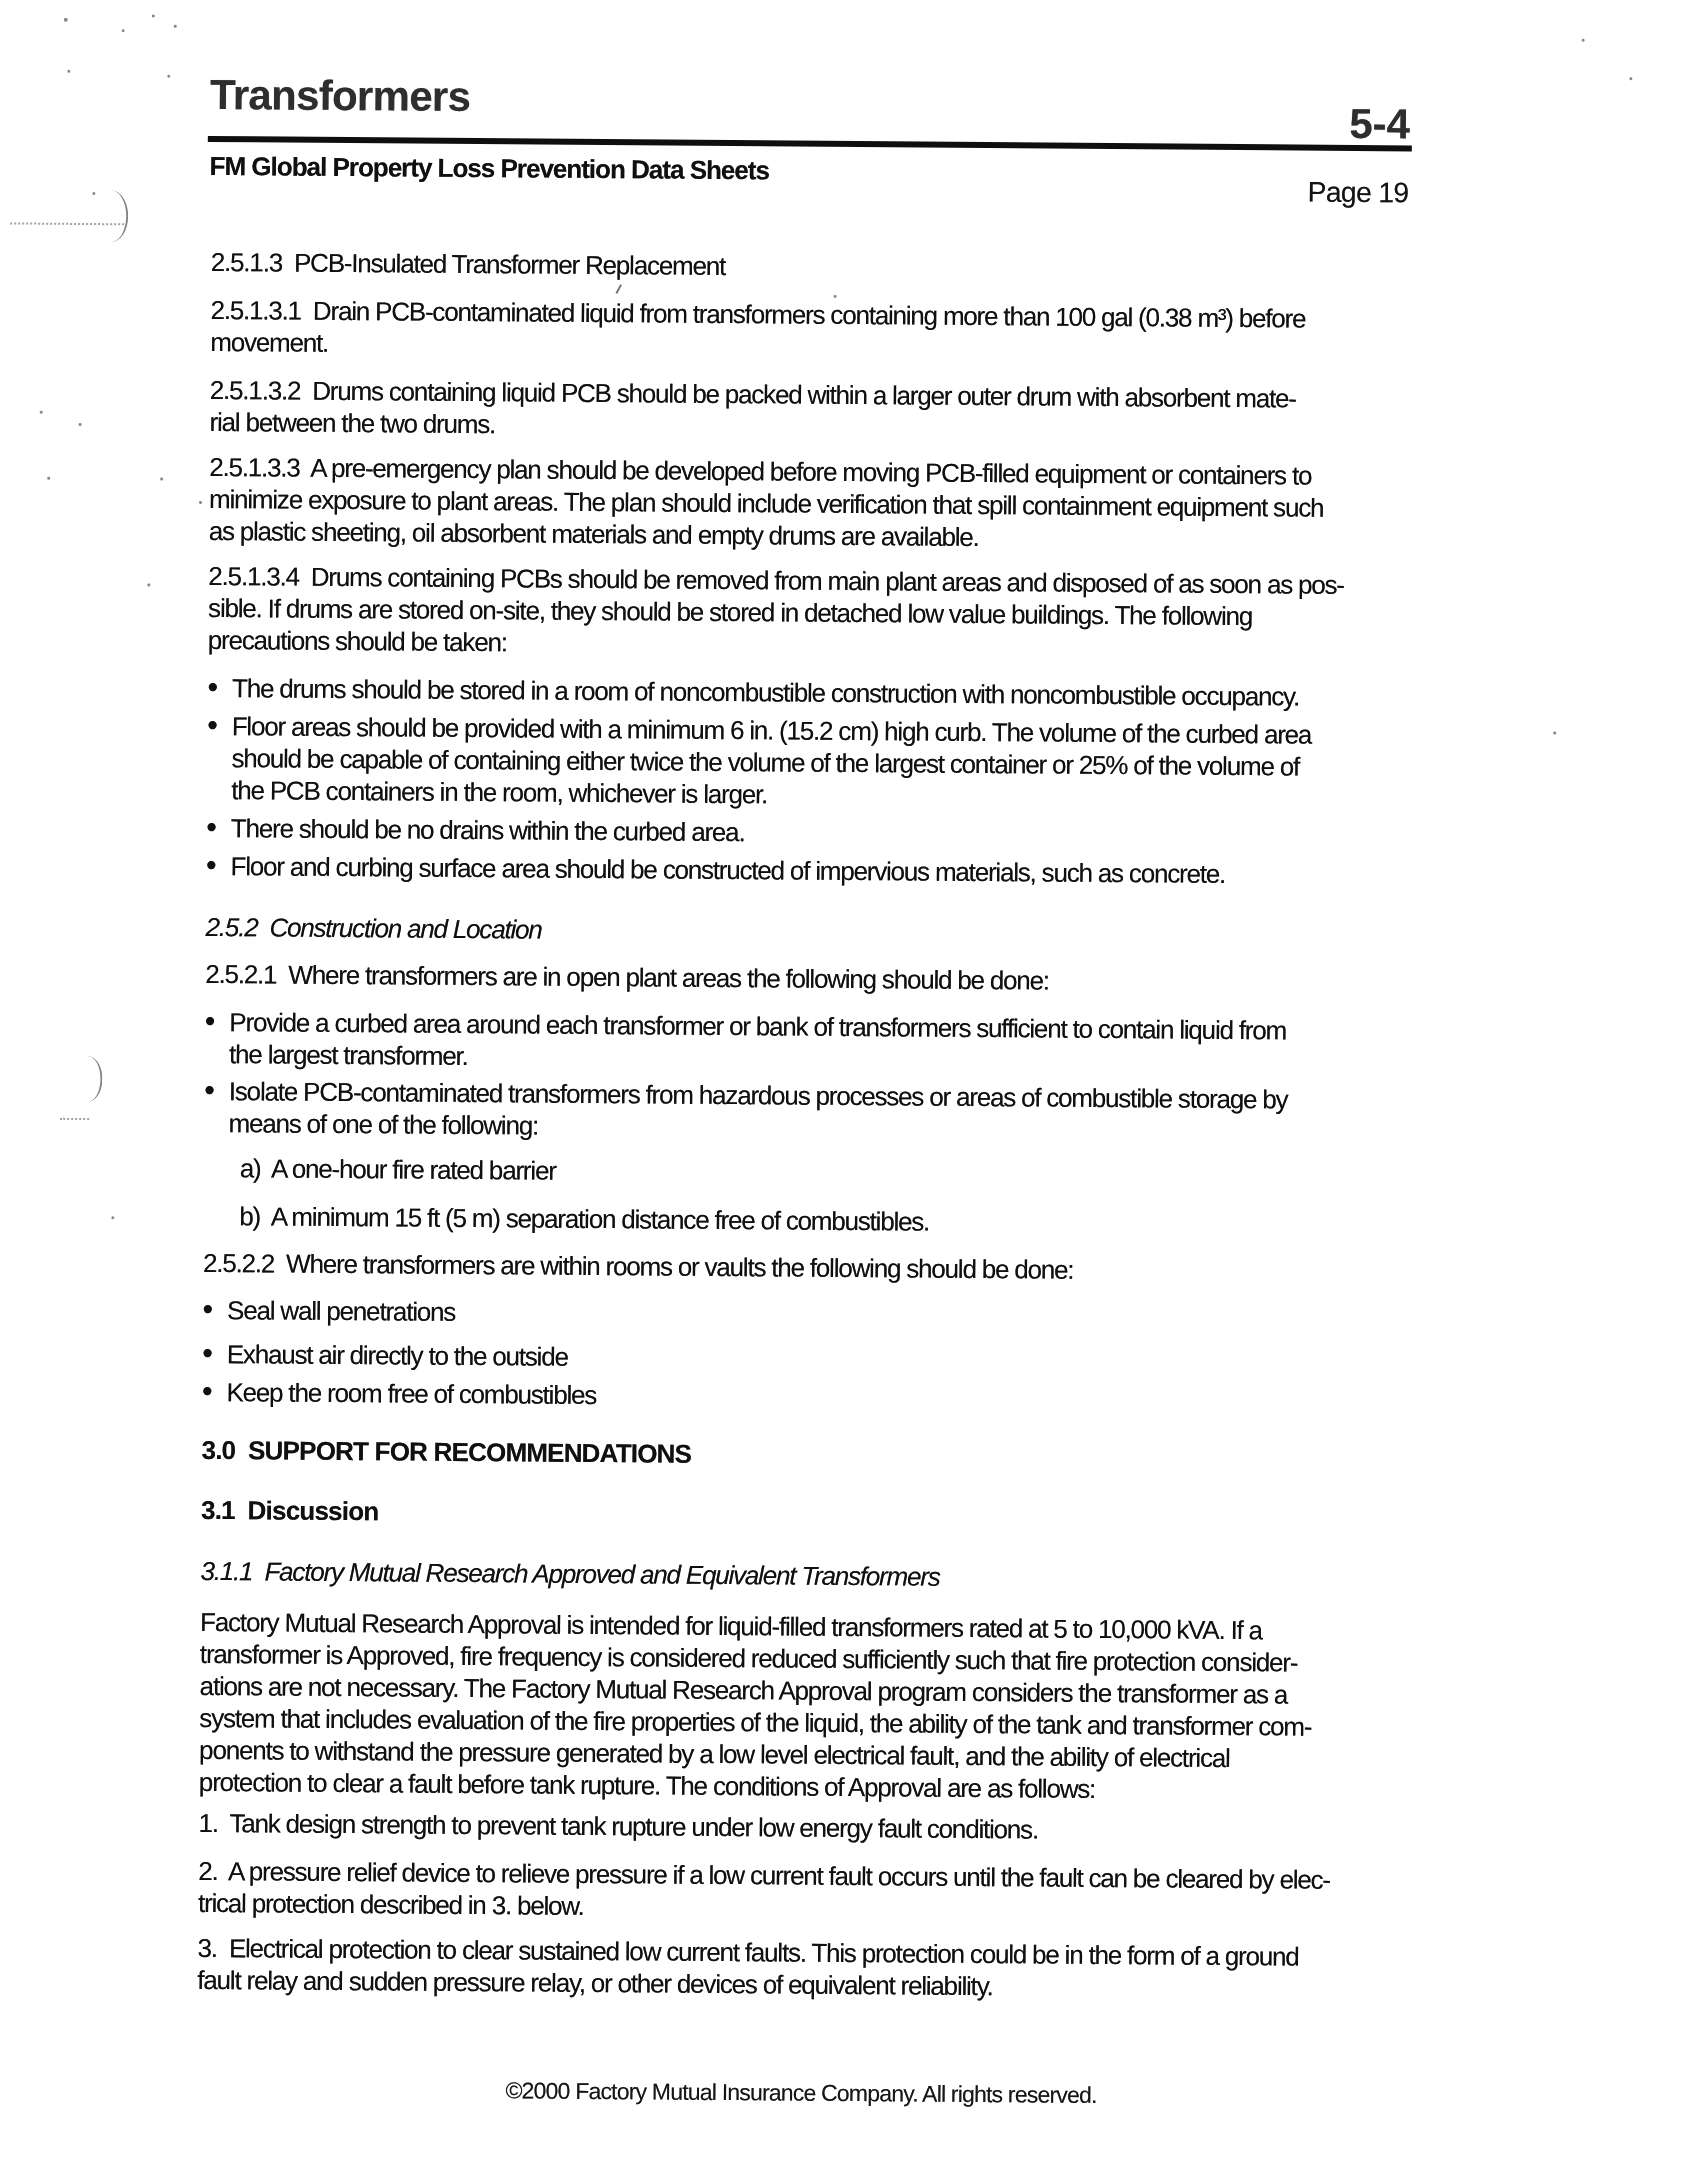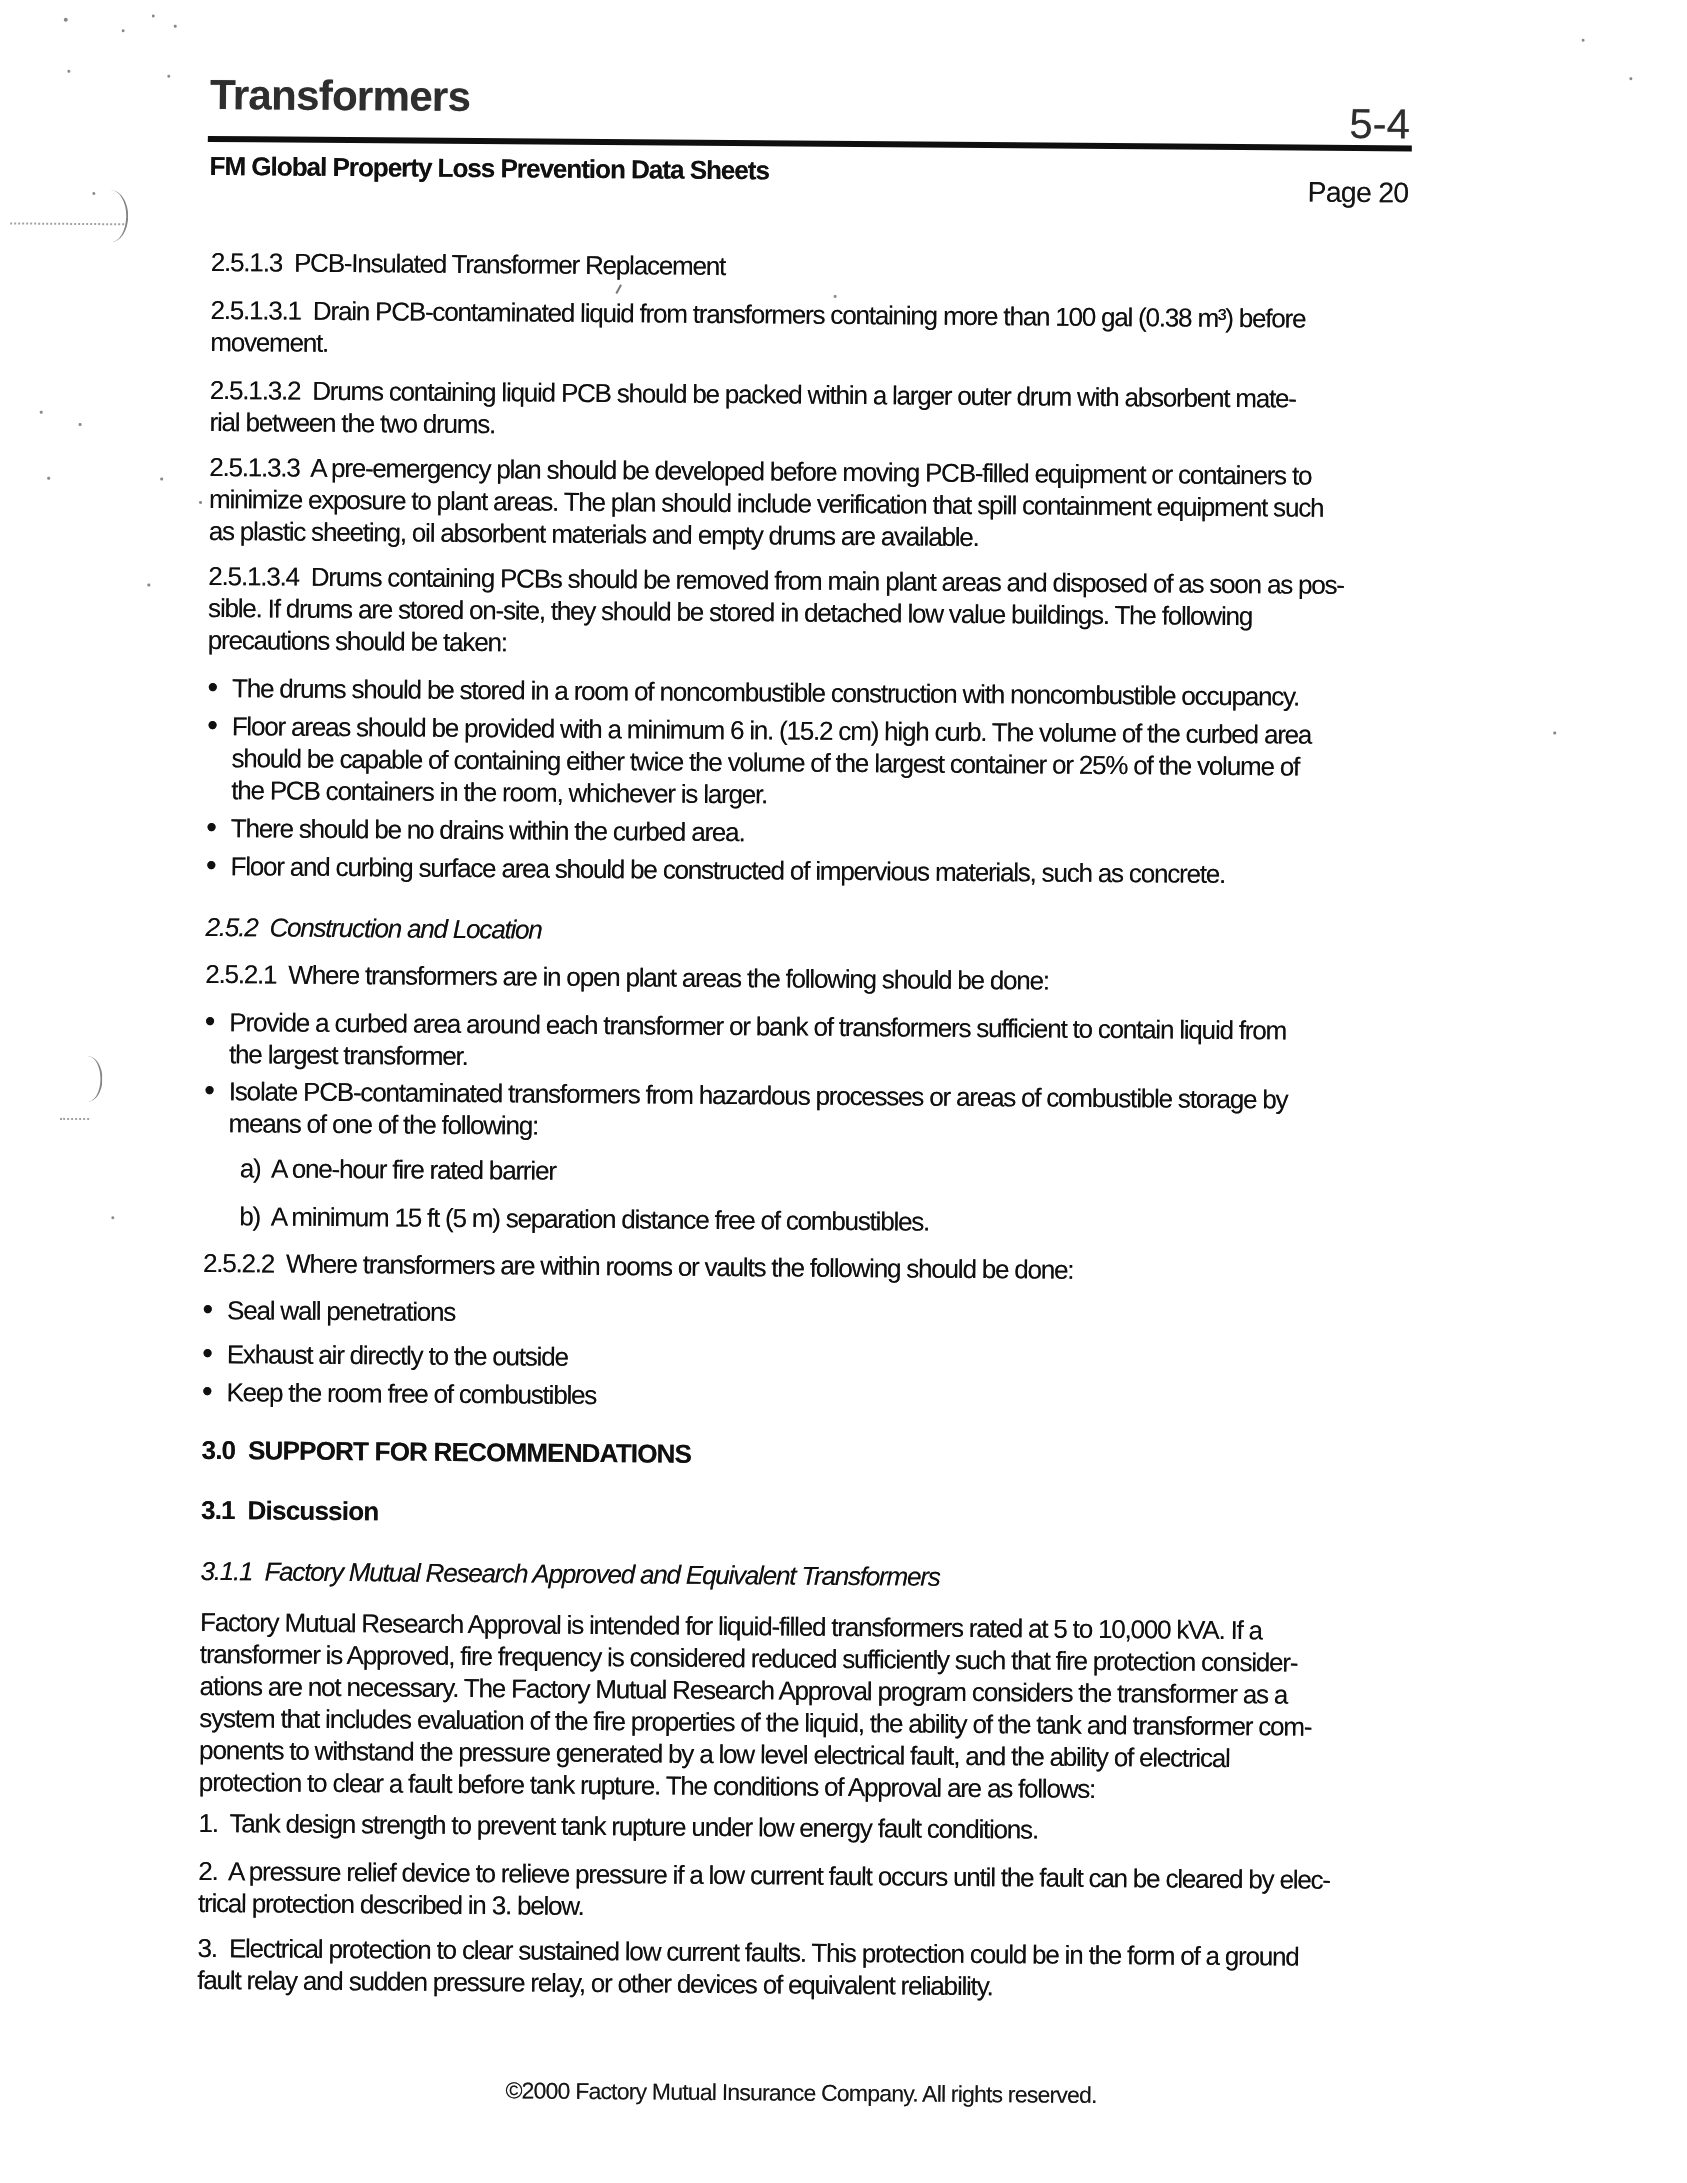"5-4" .hdr-num { font-weight: 400 -> 700 }
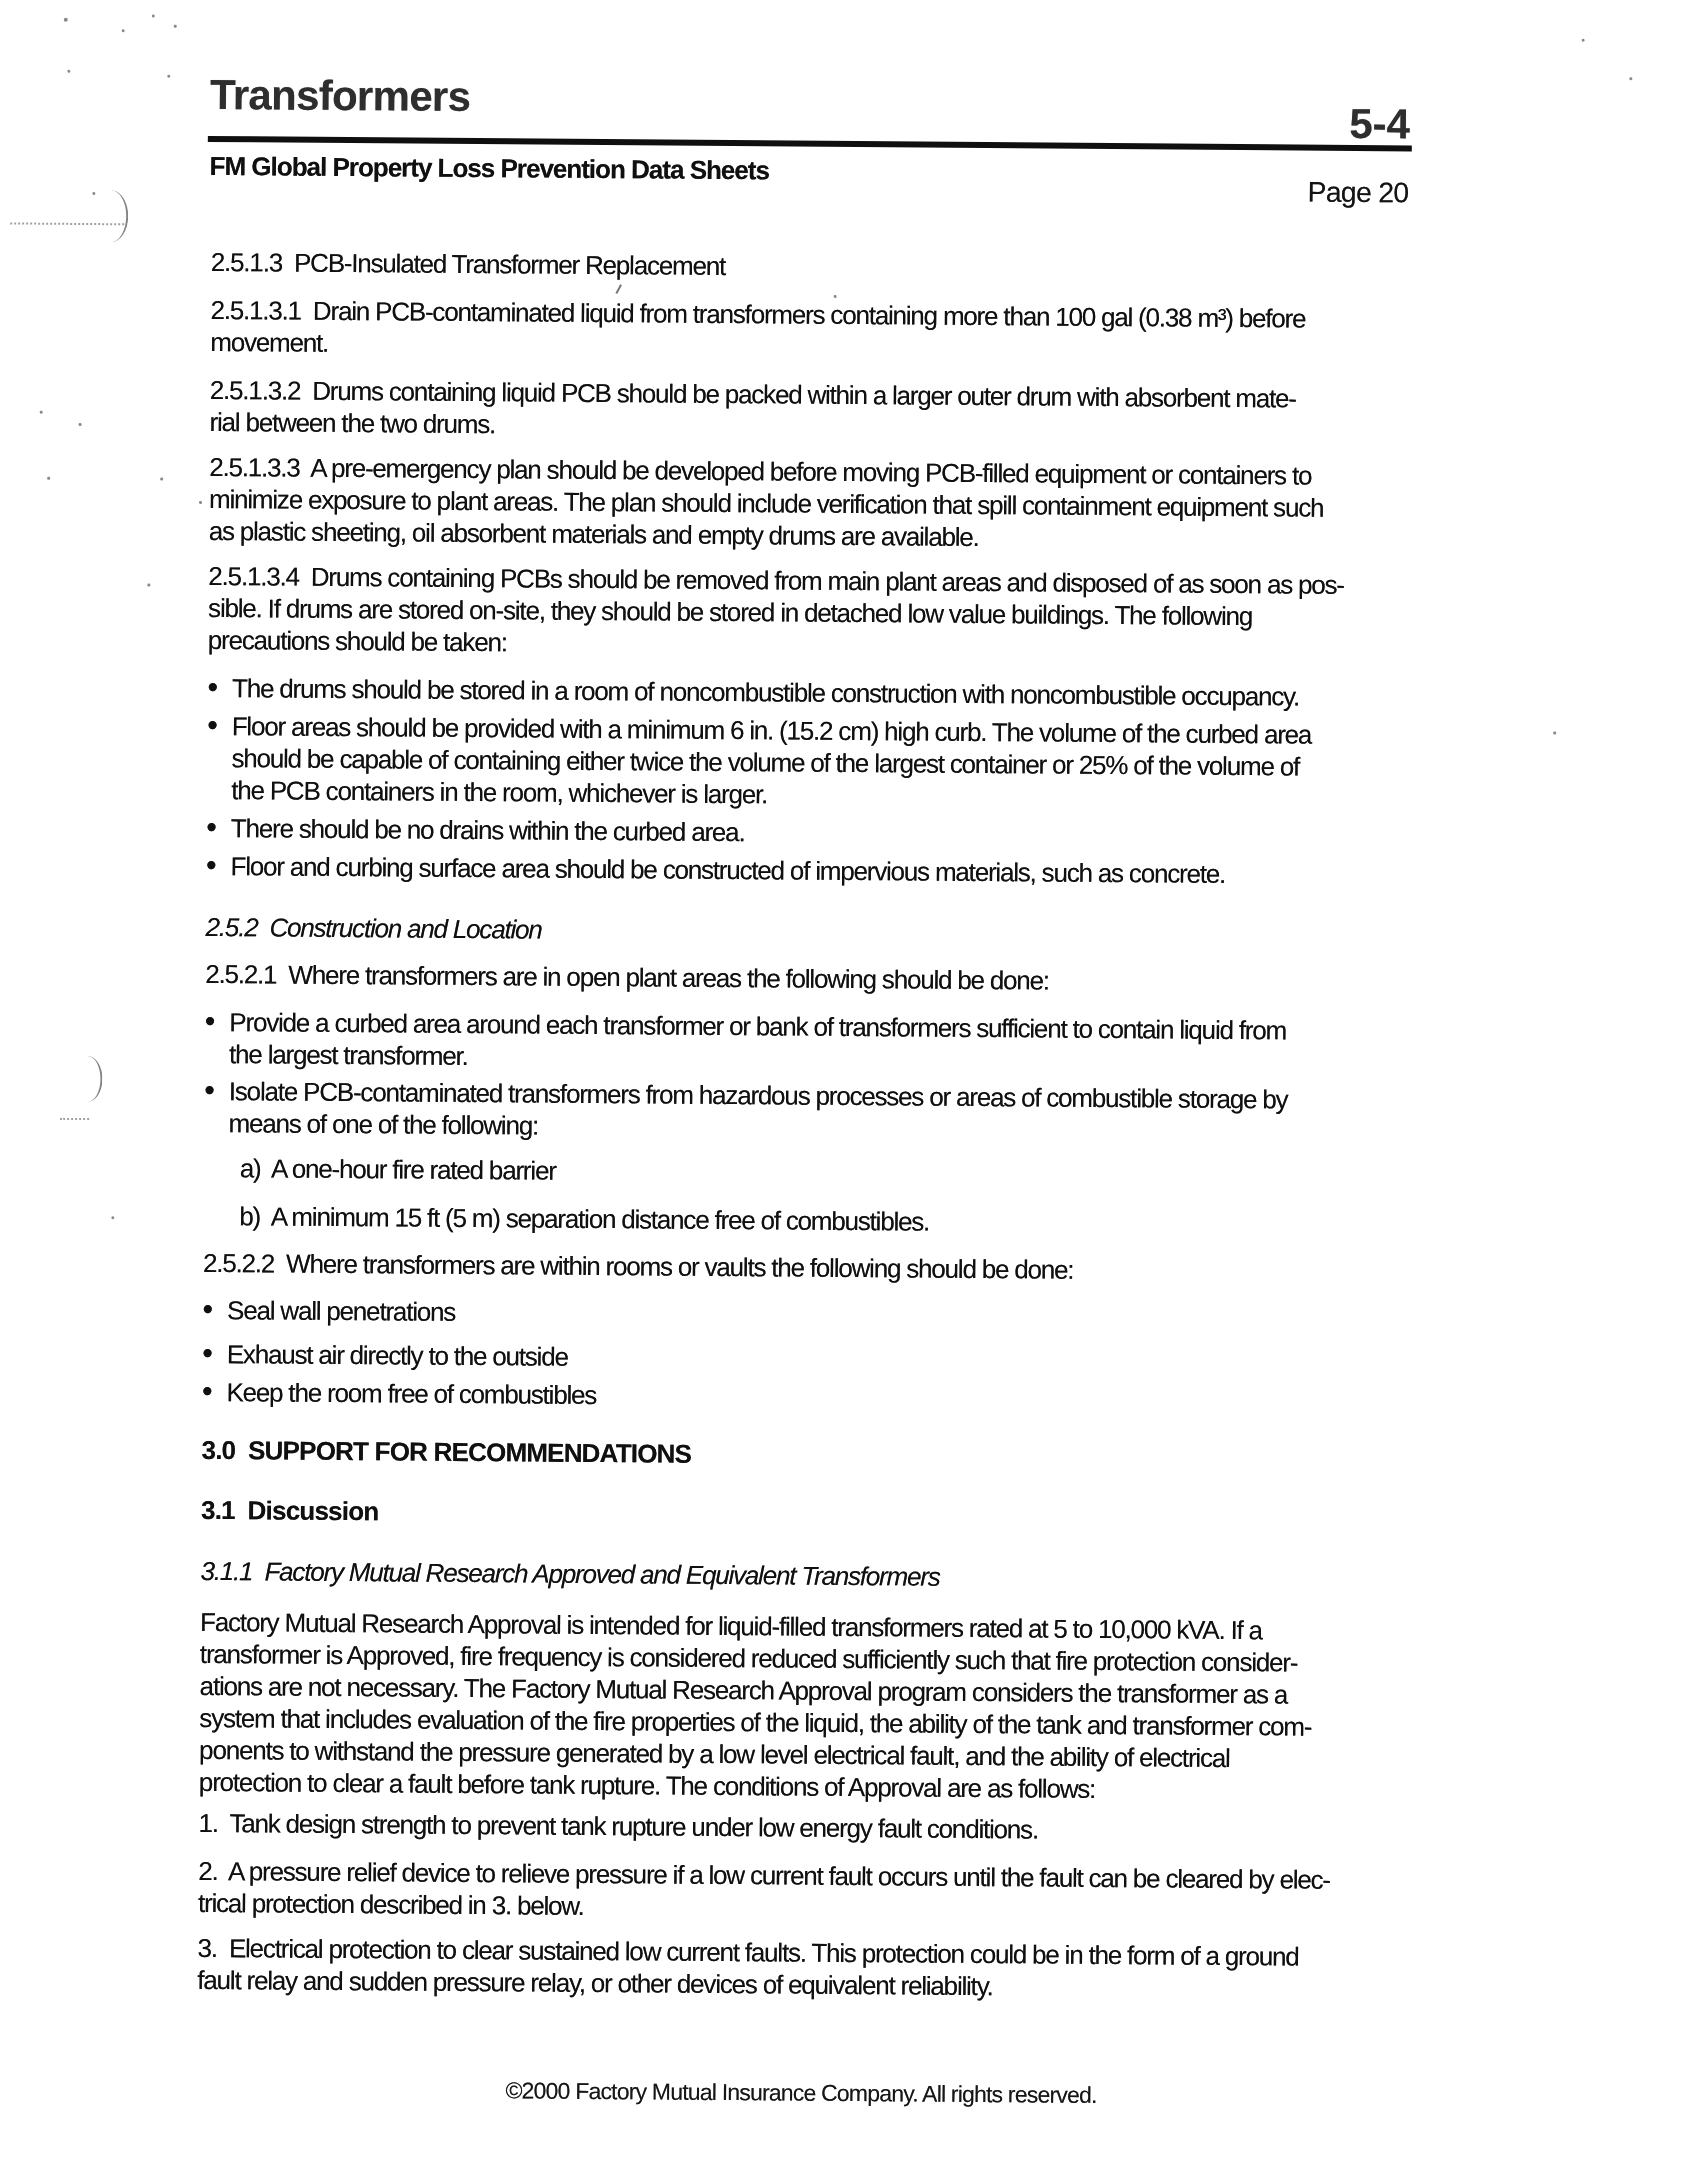"Page 20" div.hdr-page { text: 20 -> 19 }
